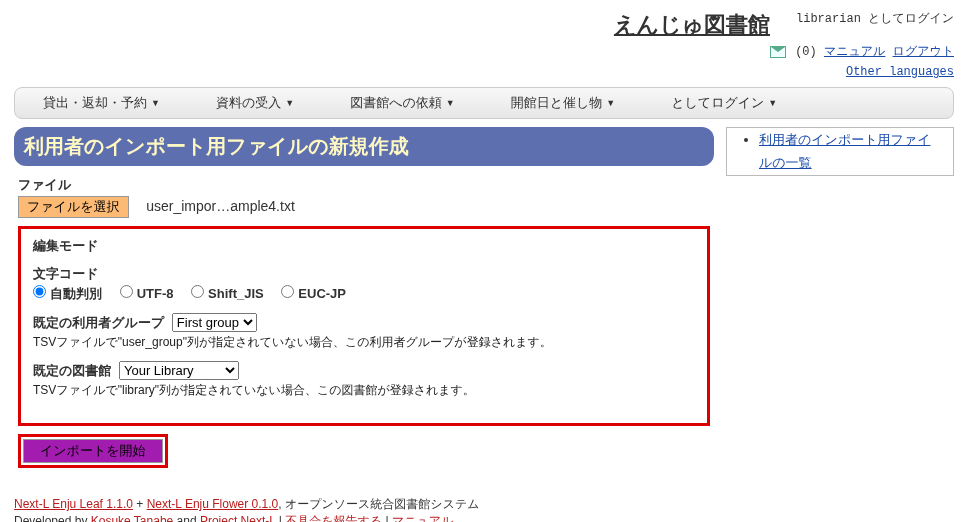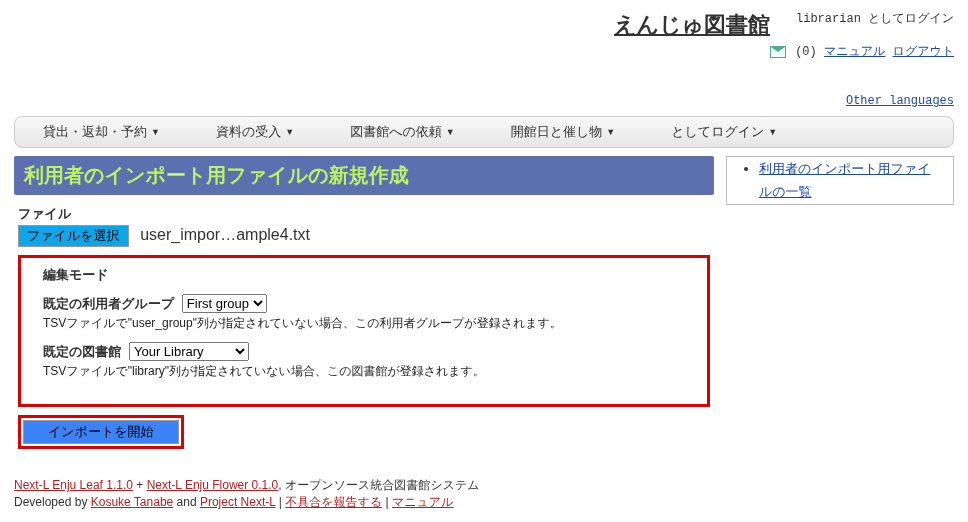"Other languages" .lang-link { margin-top: 34px -> 5px }
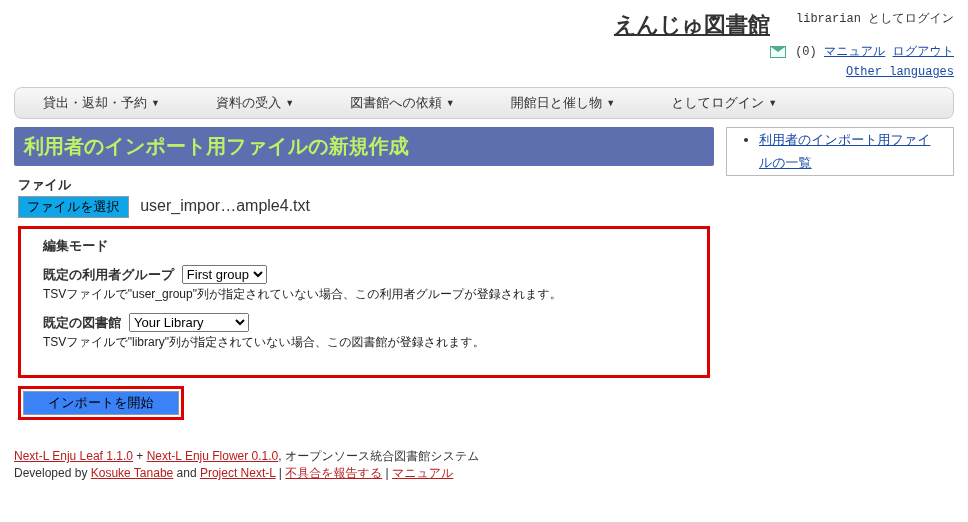"利用者のインポート用ファイルの新規作成" .page-title-bar { border-radius: 2px -> 12px; color: #bef264 -> #fef9c3 }
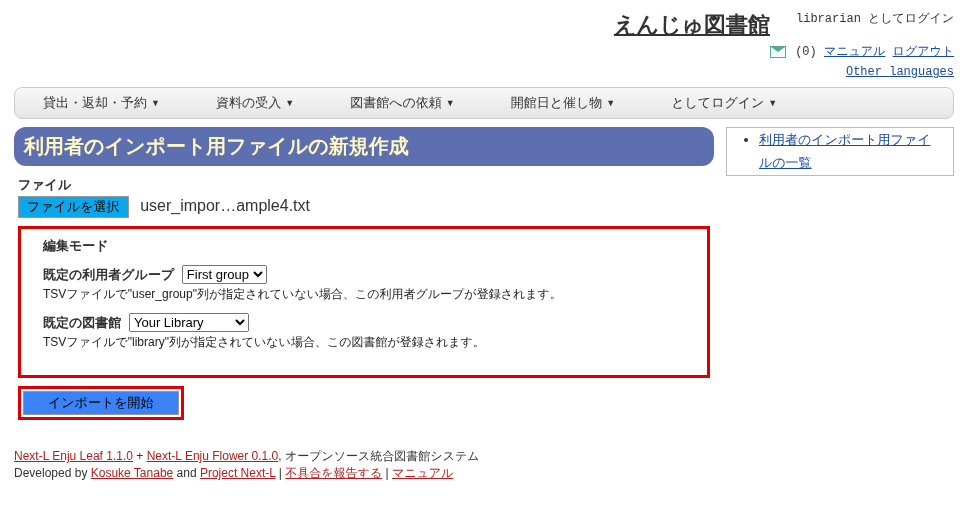"ファイルを選択" .file-btn { background: #0ea5e9 -> #fdba74 }
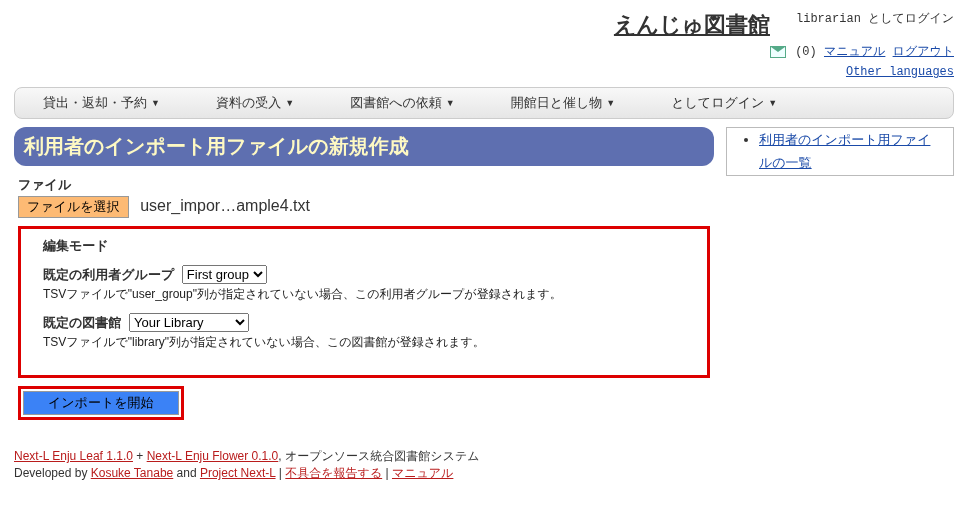"user_impor…ample4.txt" .file-name { font-size: 16px -> 14px; margin-left: 8px -> 14px }
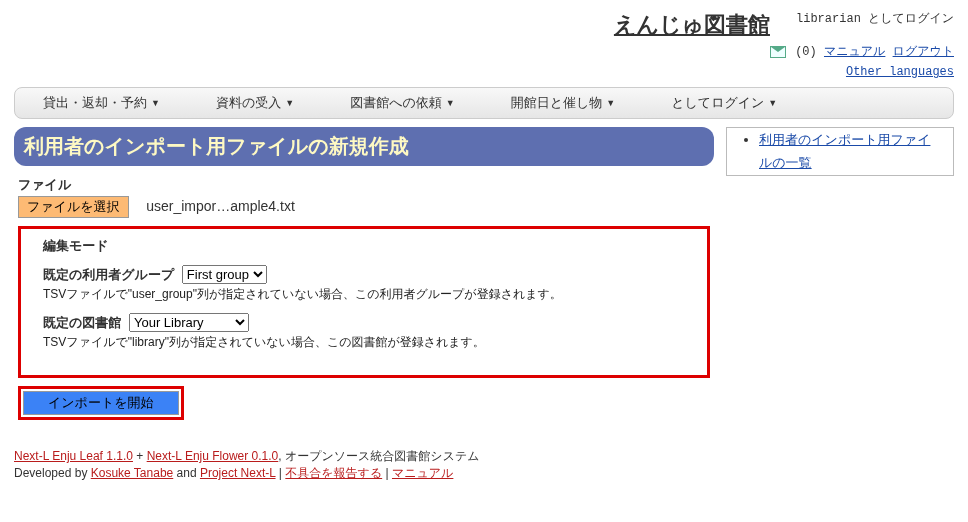"編集モード" .red-box { padding: 8px 22px -> 8px 12px }
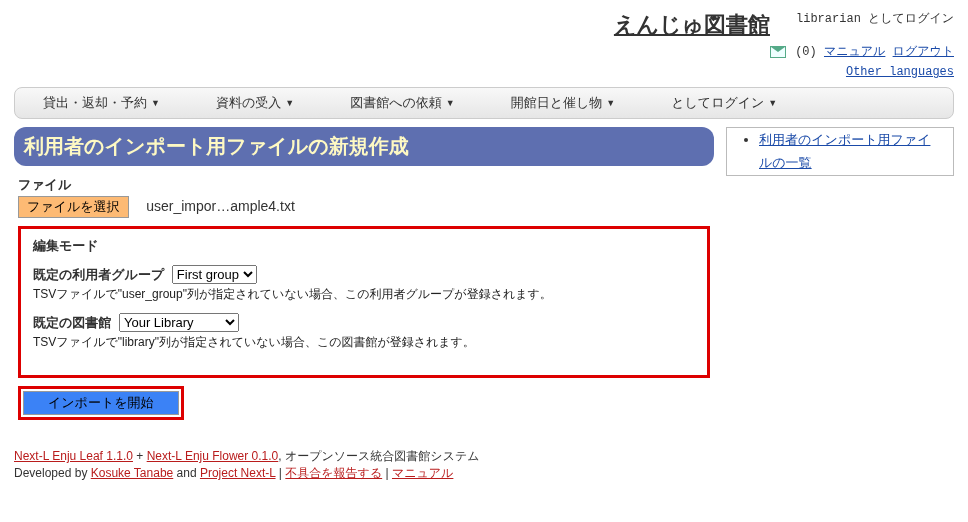"文字コード" div.section { html: none -> <div> <div>文字コード</div> <div> <label><input><span>自動判別</span></label> <label><input><span>UTF-8</span></label> <label><input><span>Shift_JIS</span></label> <label><input><span>EUC-JP</span></label> </div> </div> }
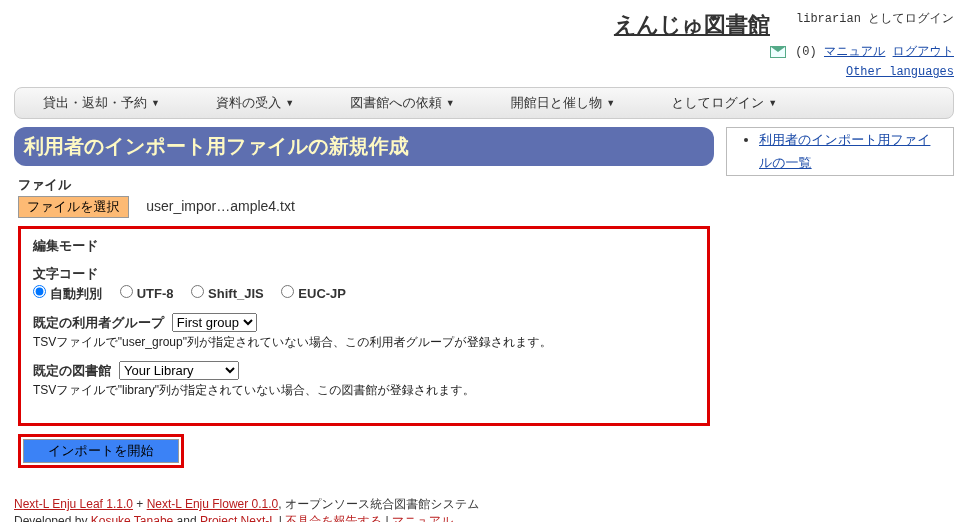"インポートを開始" .submit-btn { background: #3b82f6 -> #a21caf; padding: 2px 24px -> 2px 16px }
